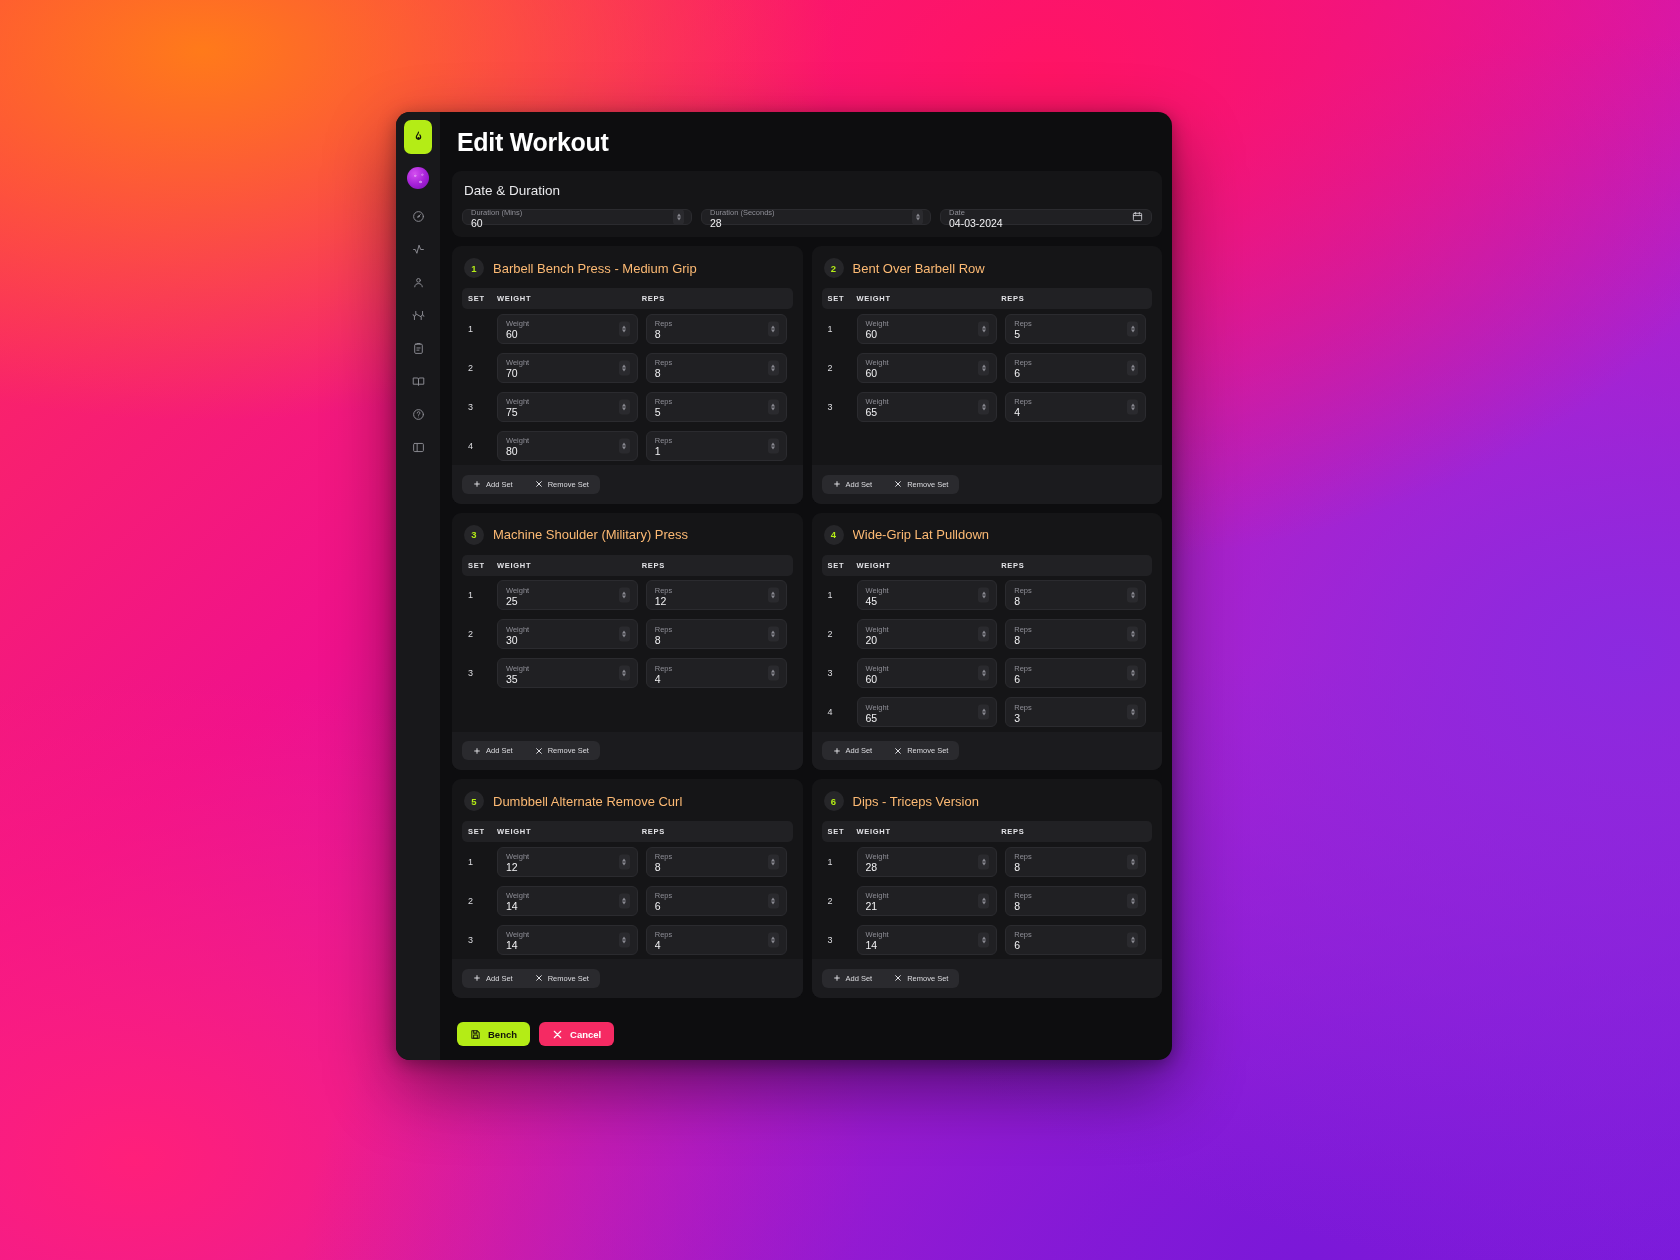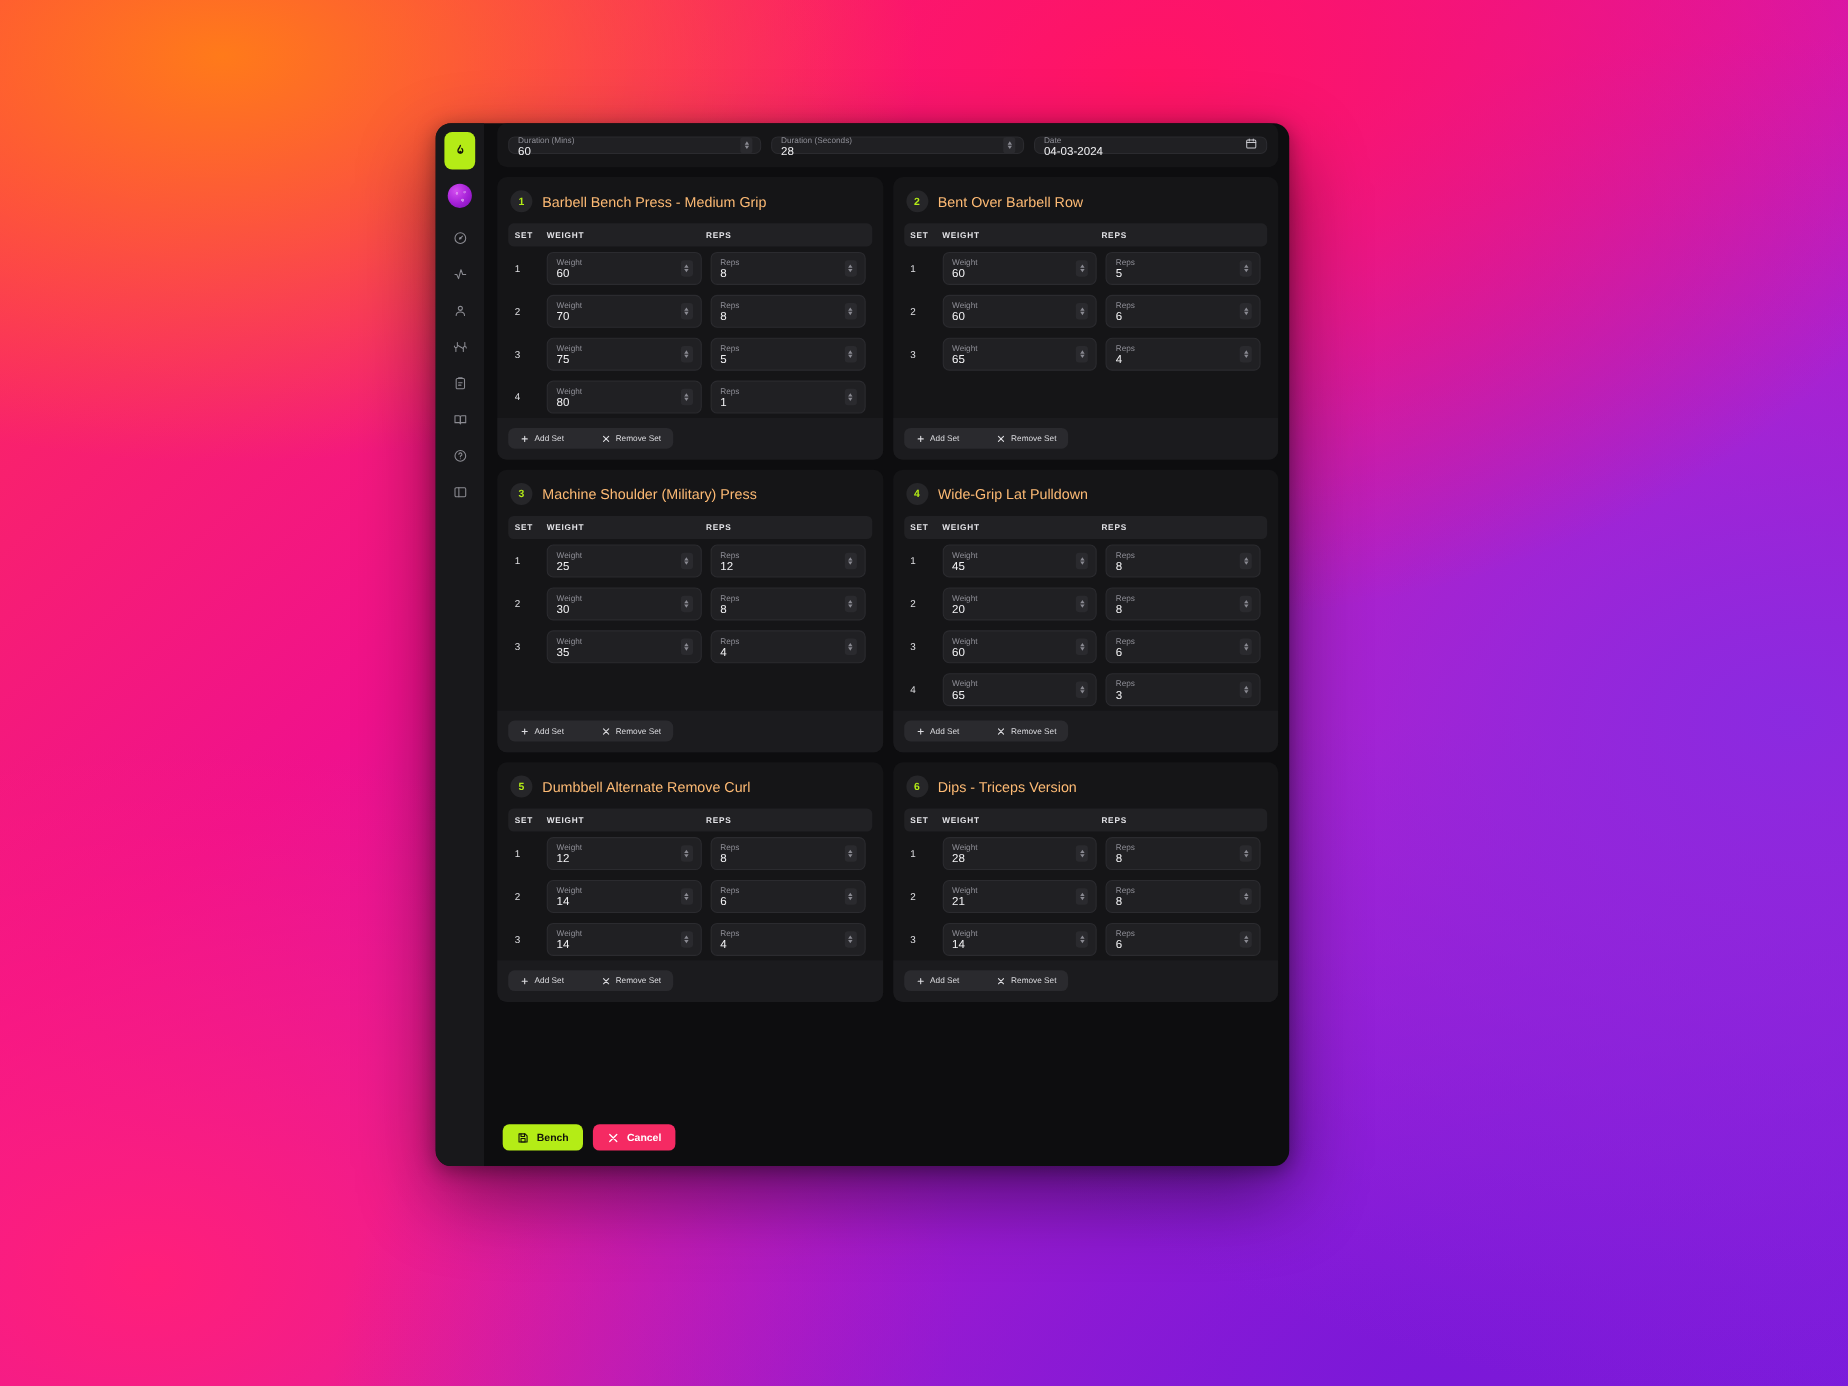"Edit Workout" div.page-title { html: none -> <div>Edit Workout</div> }
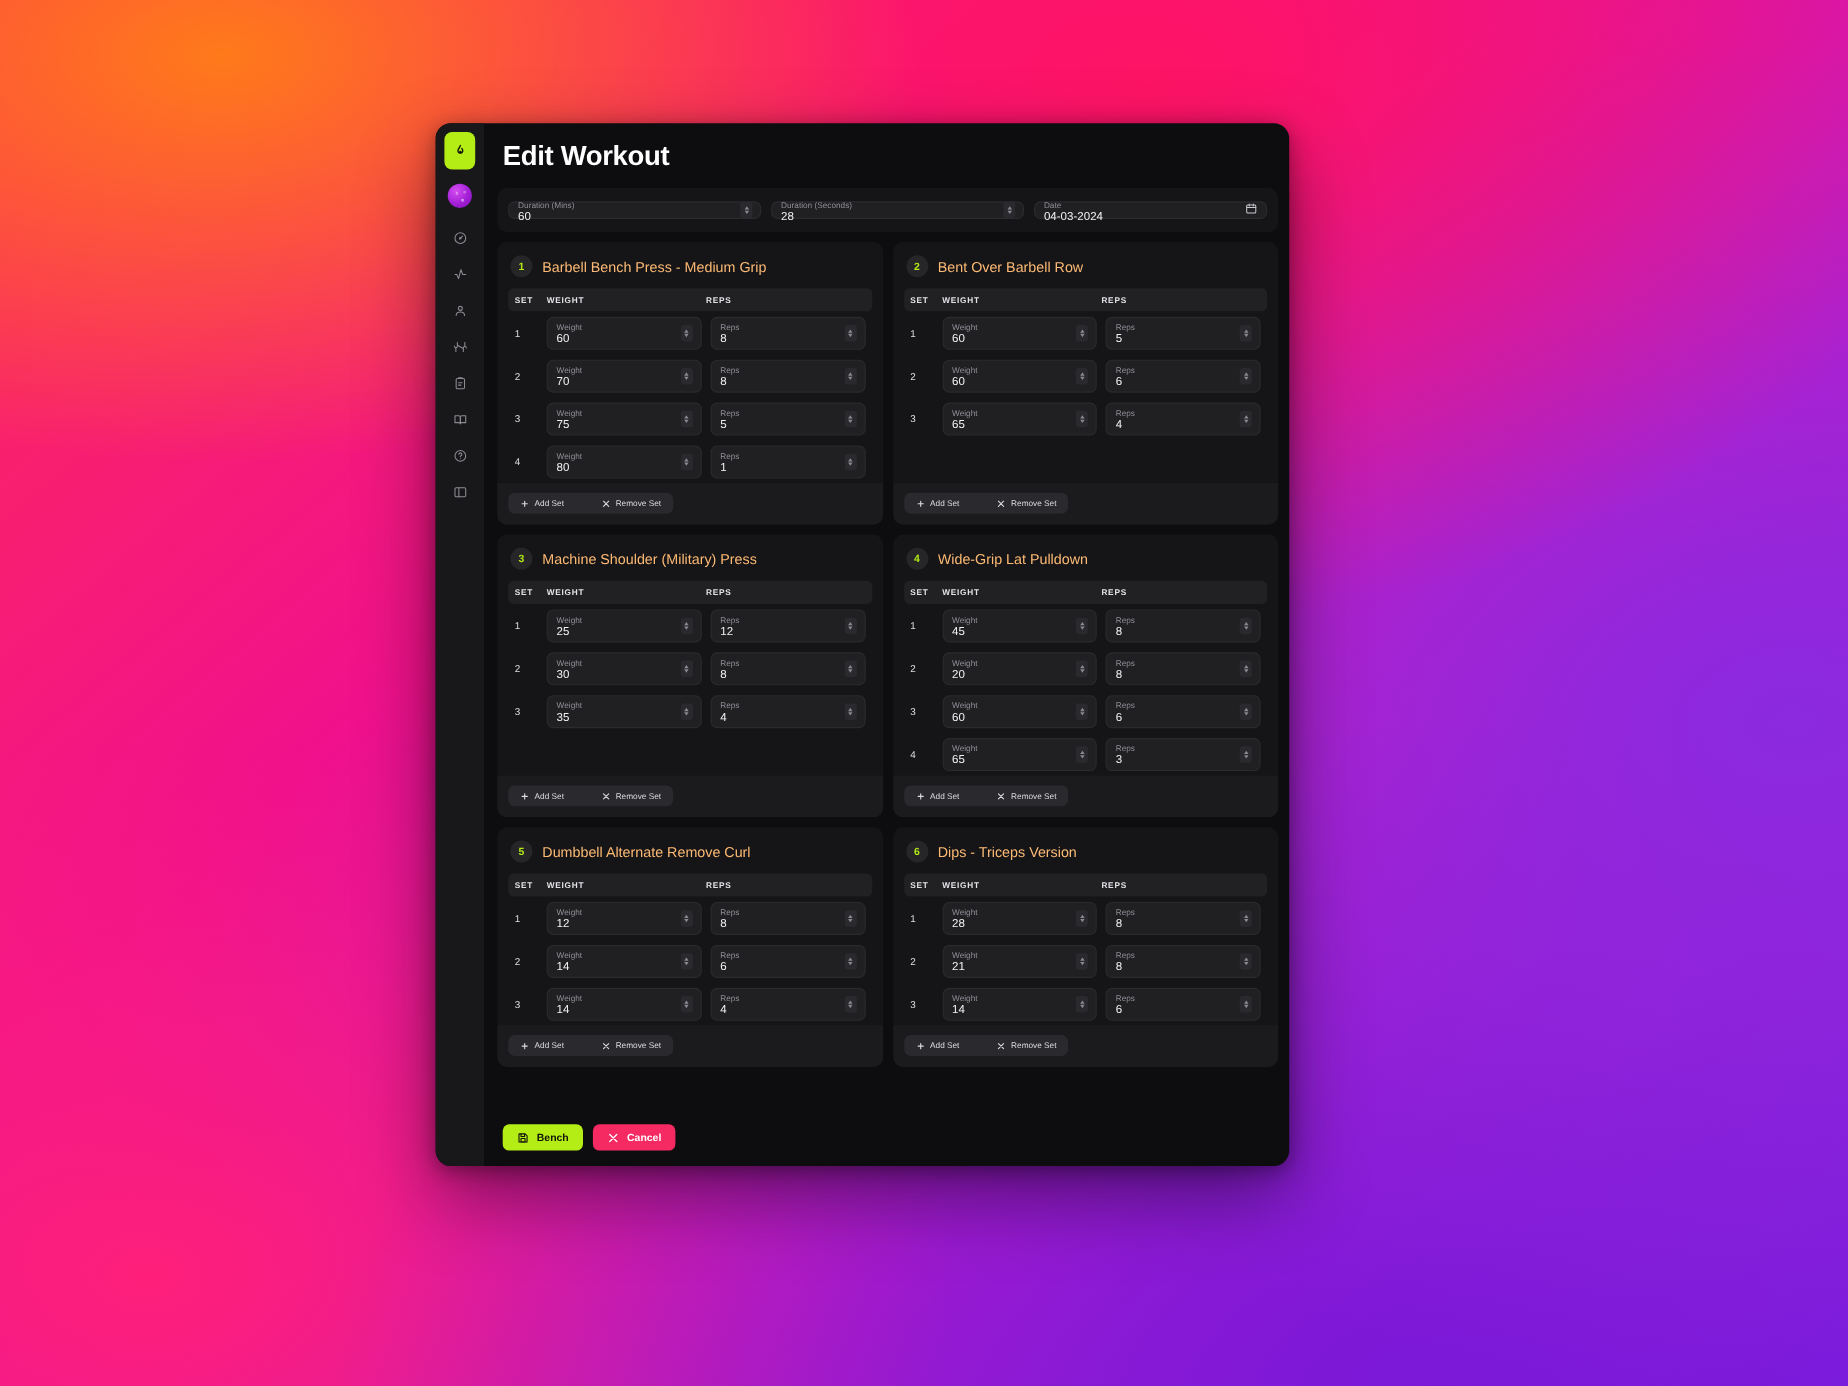"Date & Duration" div.panel-title { html: none -> <div>Date &amp; Duration</div> }
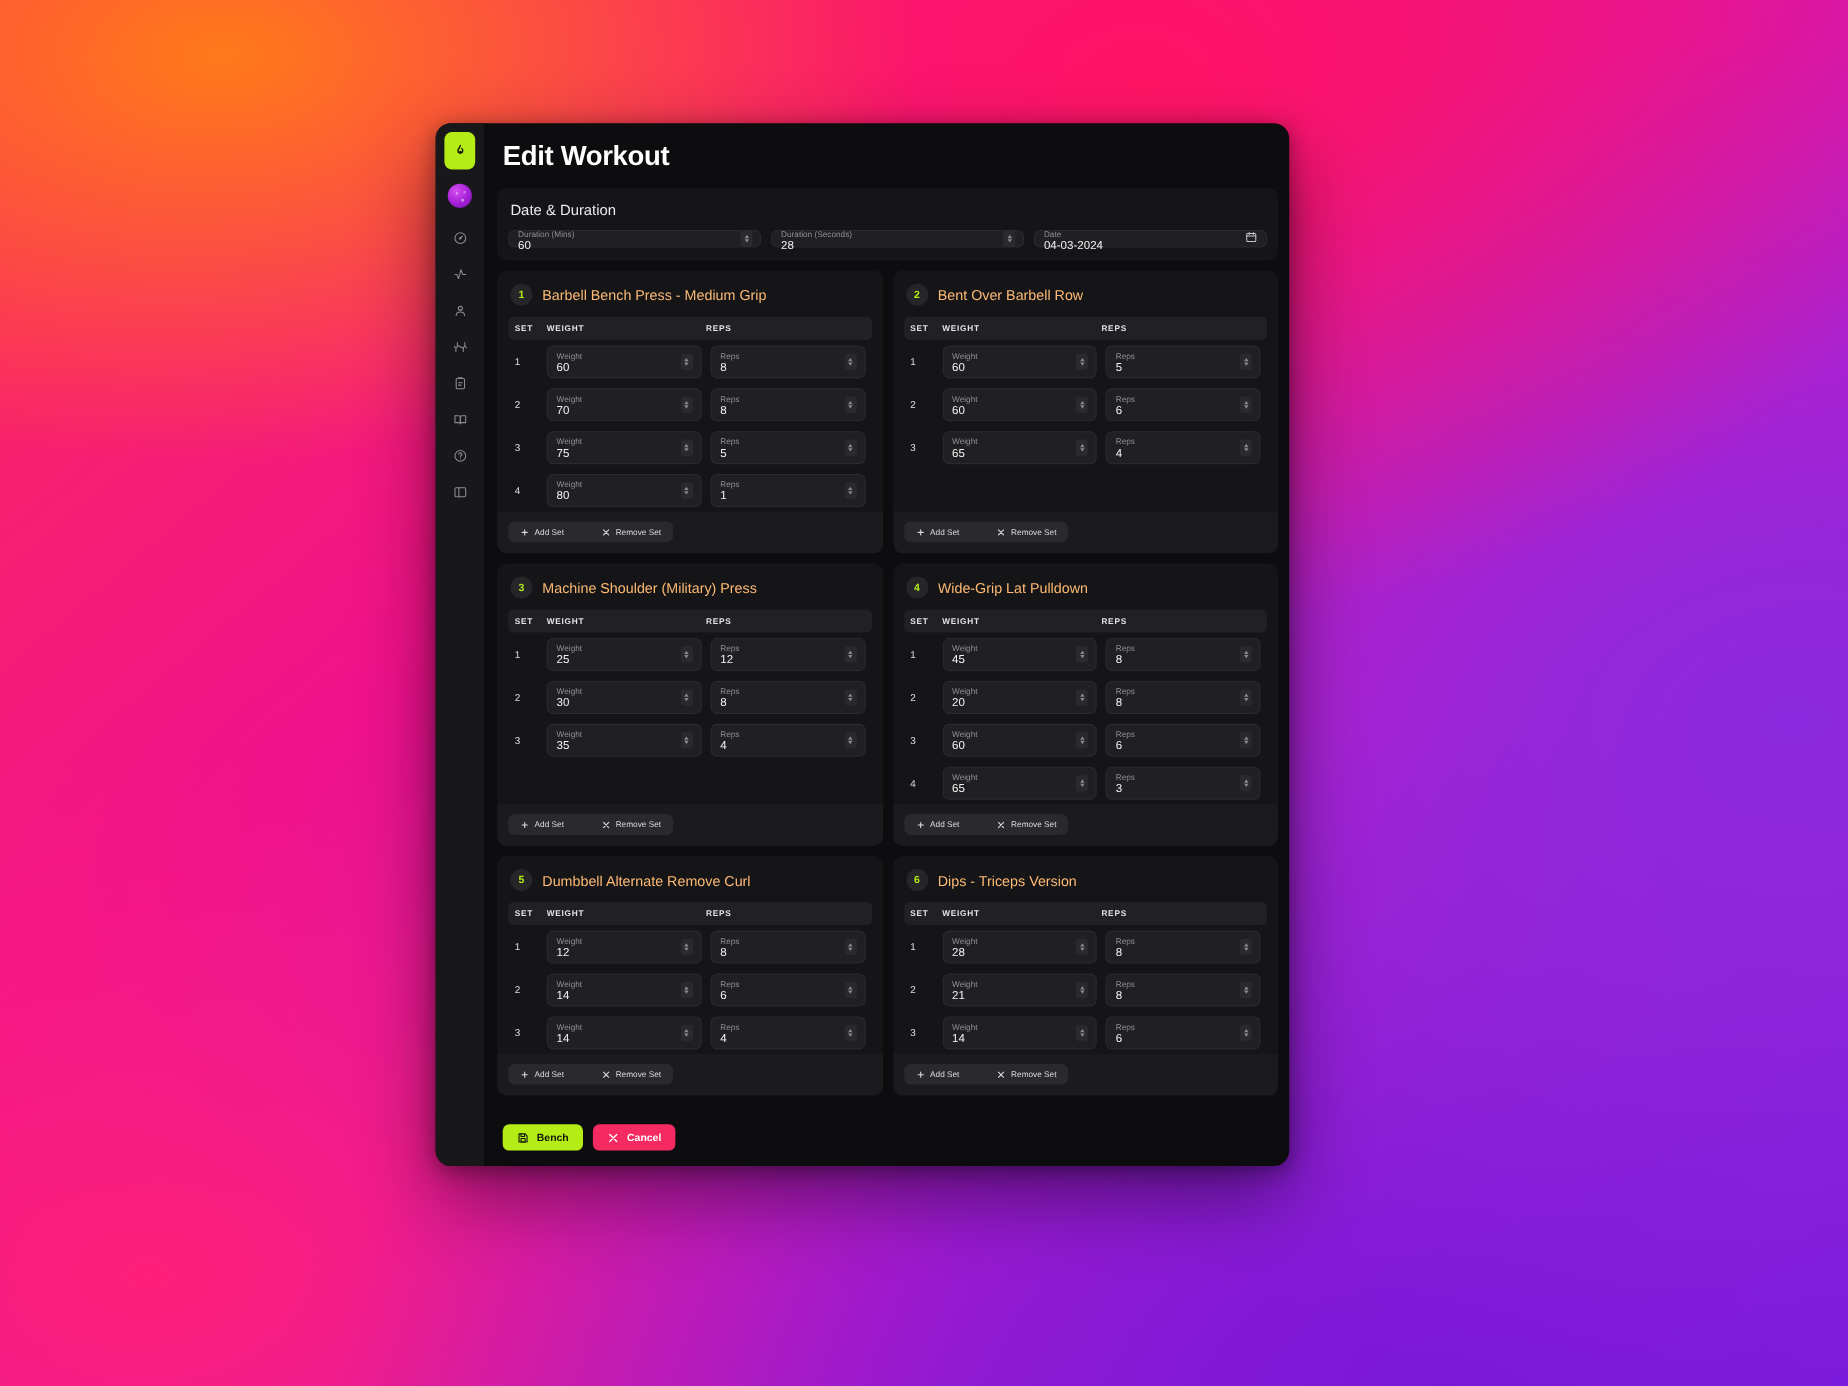"Add Set" .foot-pill { gap: 12px -> 0 }
